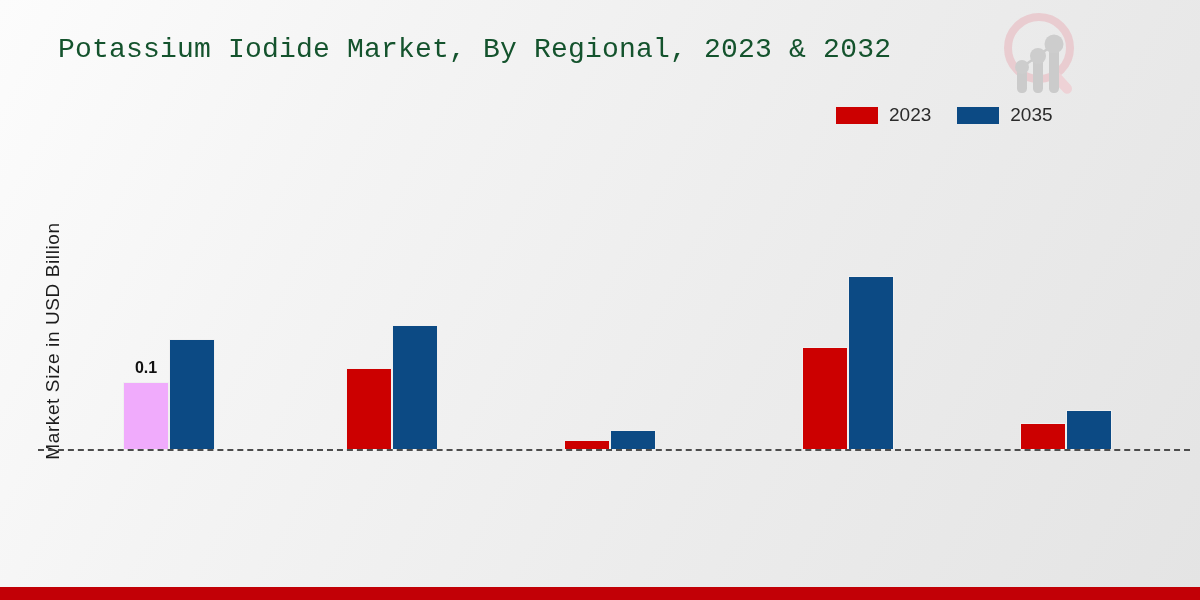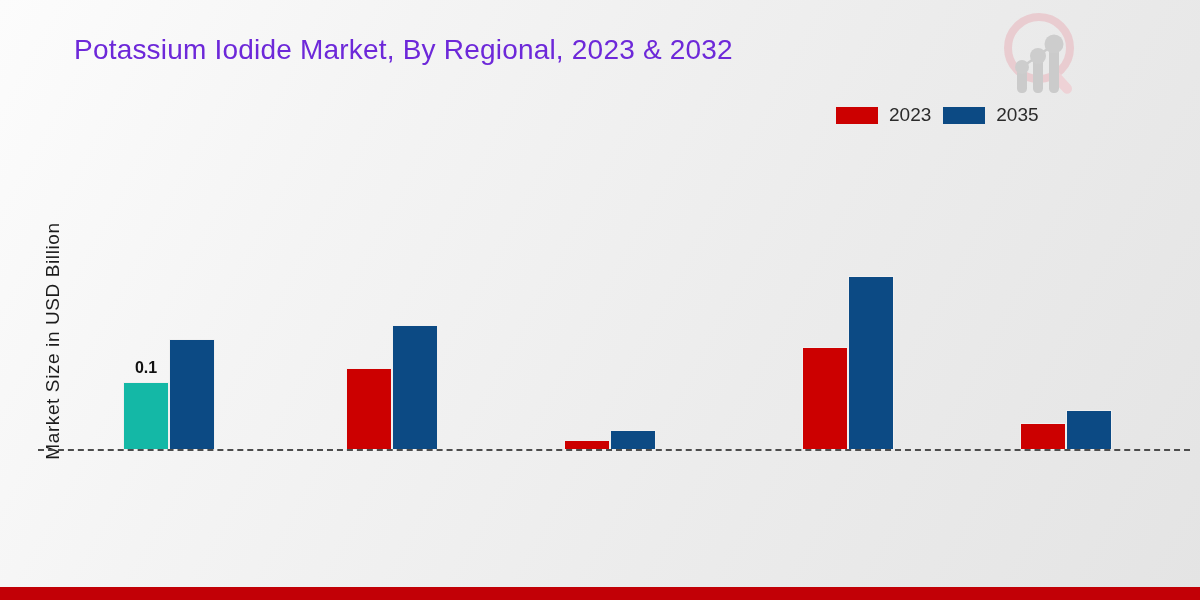"Potassium Iodide Market, By Regional," .title { color: #6d28d9 -> #14532d; font-family: none -> Liberation Mono, monospace; left: 74px -> 58px }
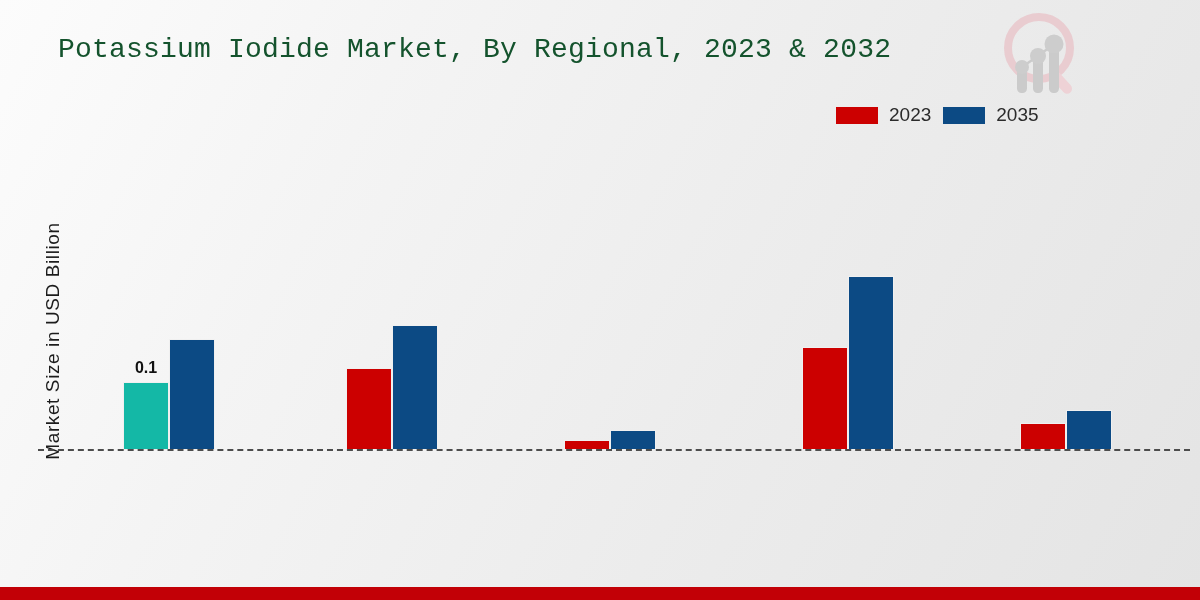"2023" .legend { gap: 12px -> 26px }
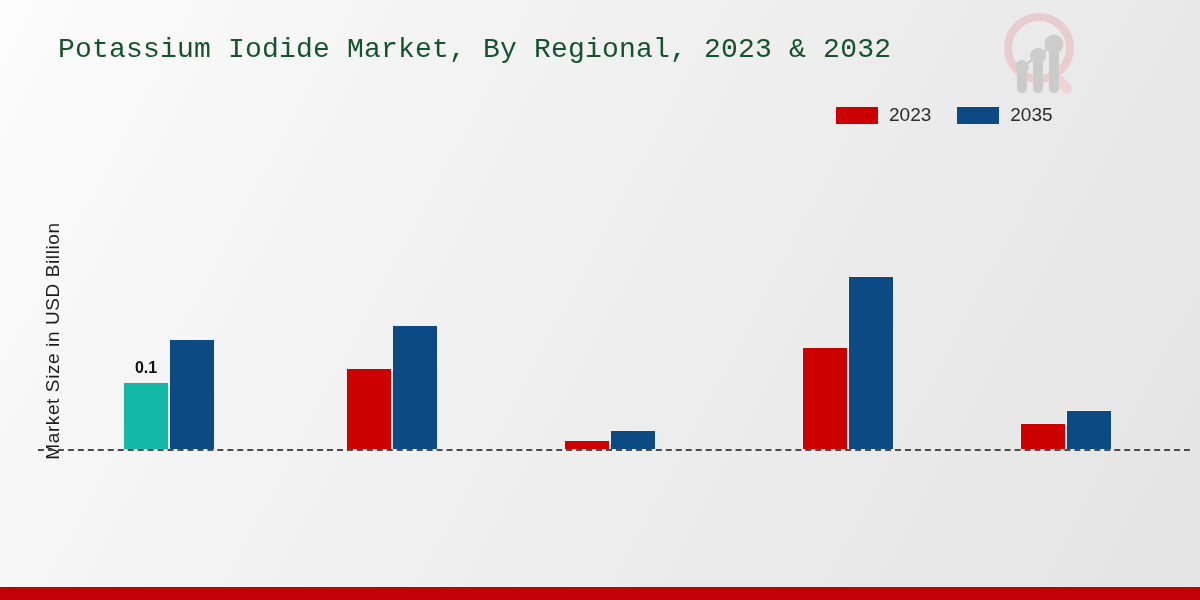"0.1" div.bar { background: #14b8a6 -> #f0abfc }
